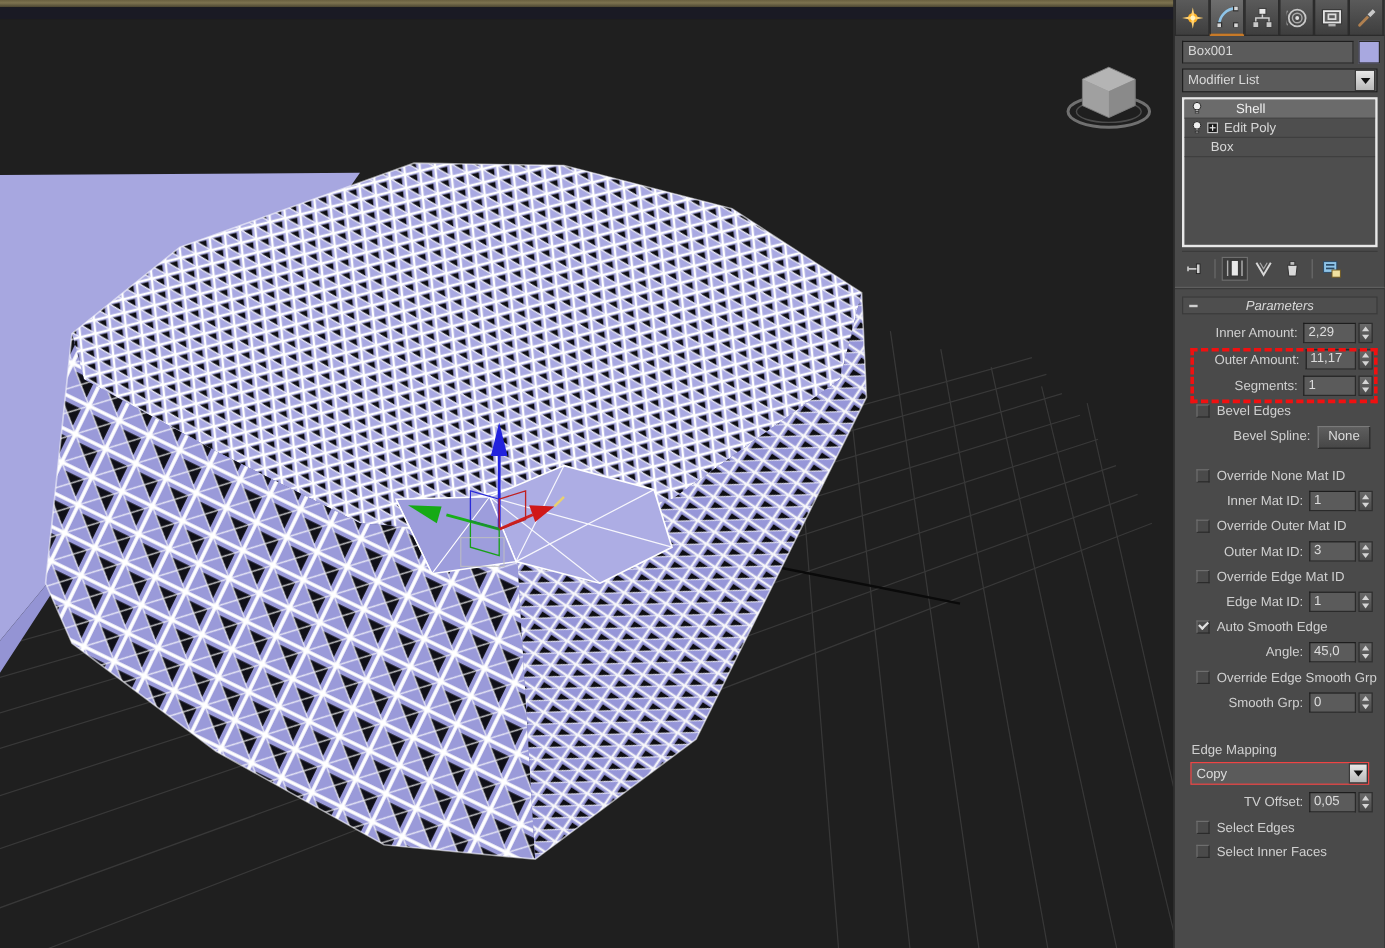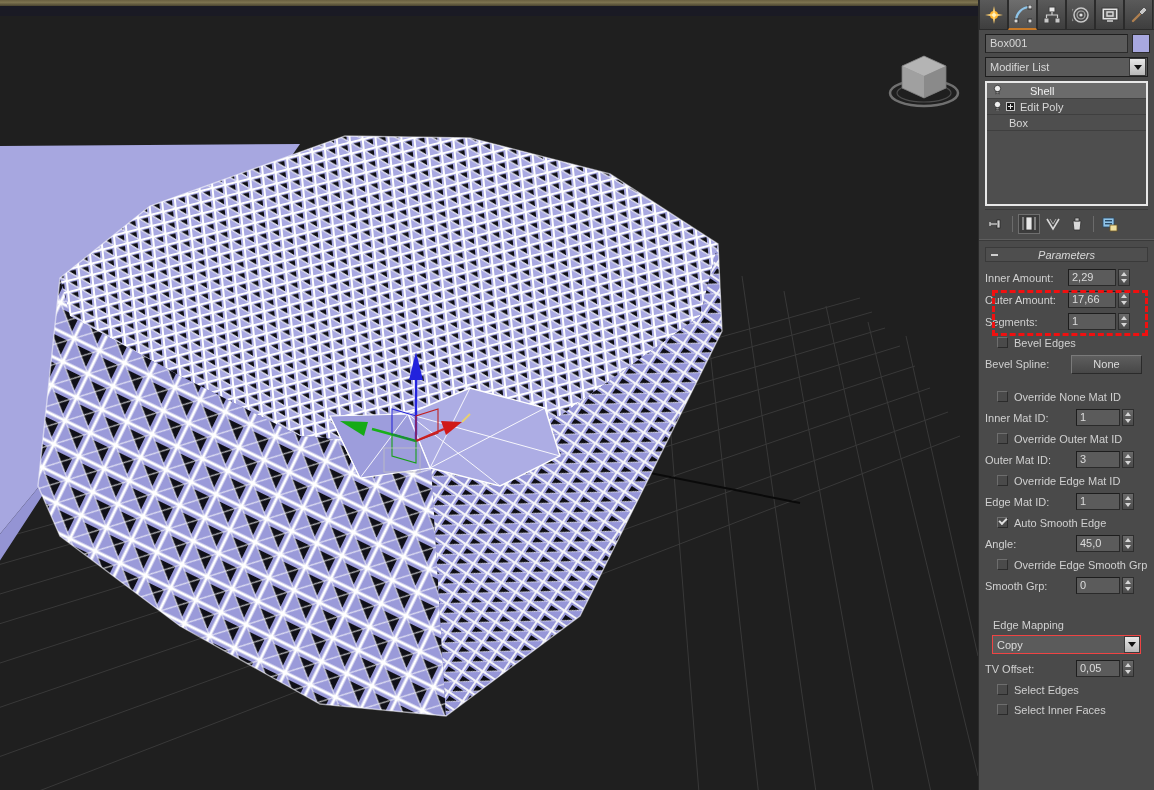"Inner Amount:" .plabel { margin-left: none -> 27px; text-align: none -> right }
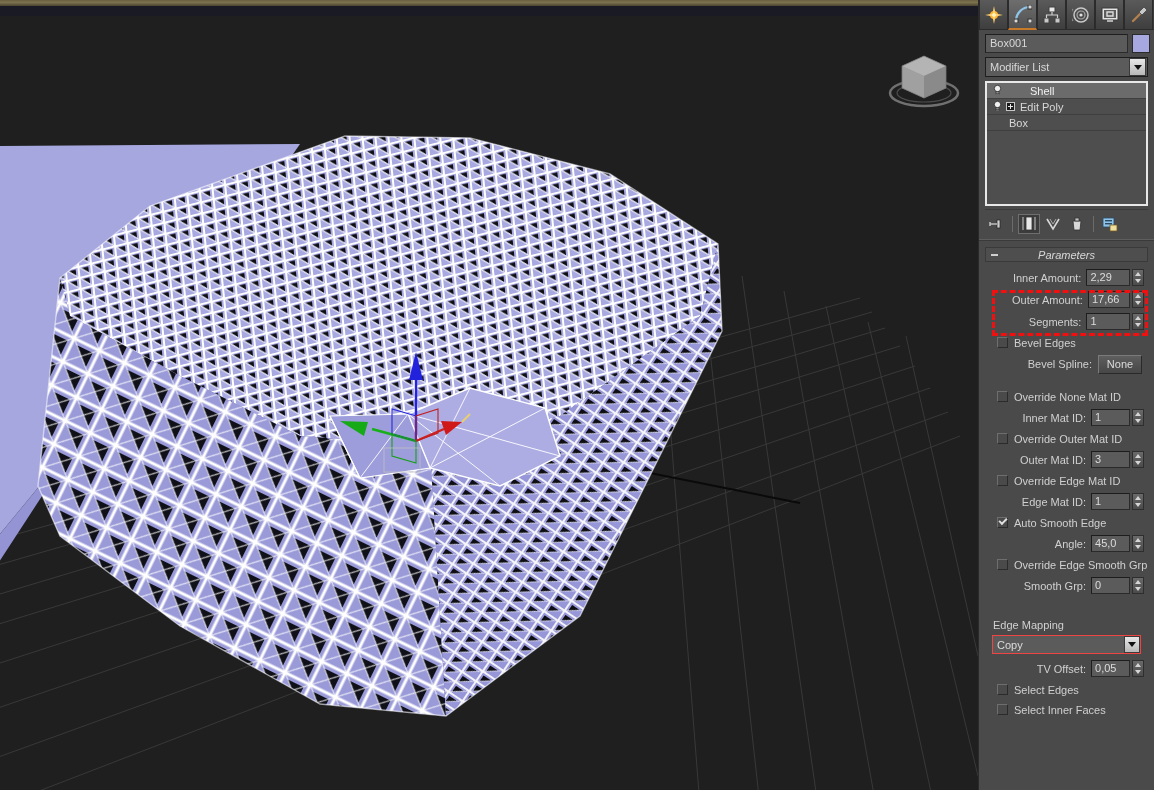"17,66" span.pfield { text: 17,66 -> 11,17 }
